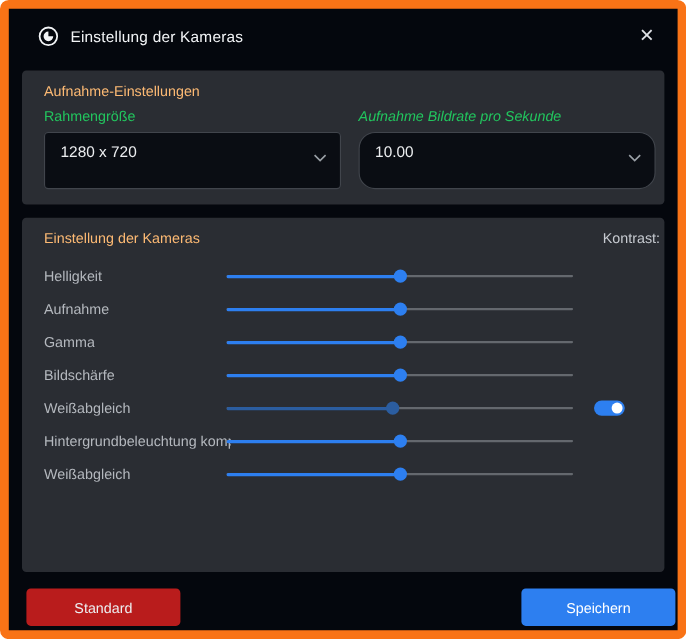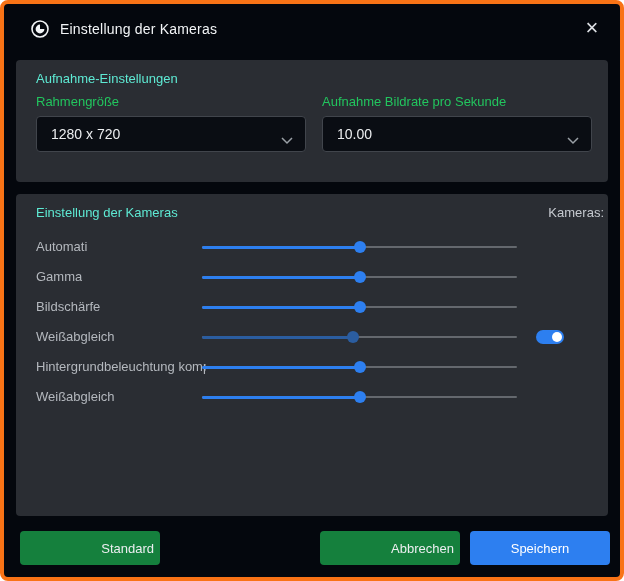"Einstellung der Kameras" .dialog { border: 4px solid #f97316 -> 8px solid #f97316 }
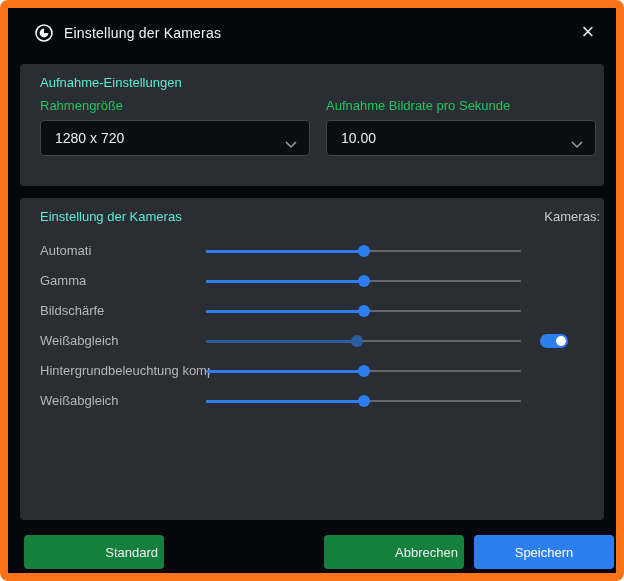"Aufnahme-Einstellungen" .panel-title { color: #5eead4 -> #fdba74 }
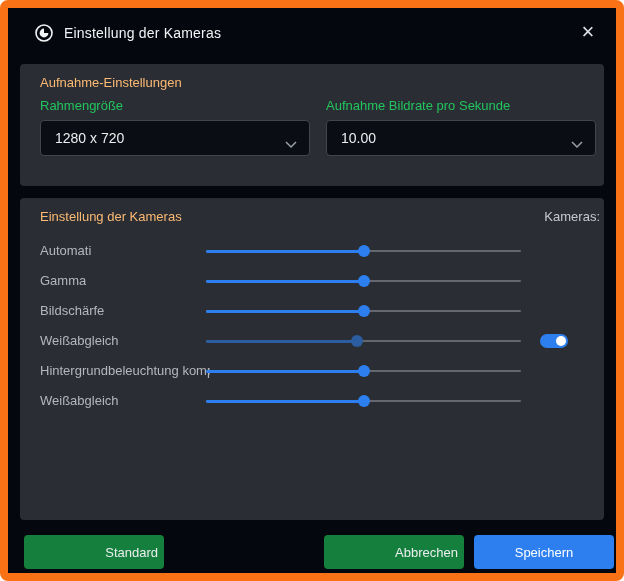"Aufnahme Bildrate pro Sekunde" .fl-right { font-style: none -> italic }
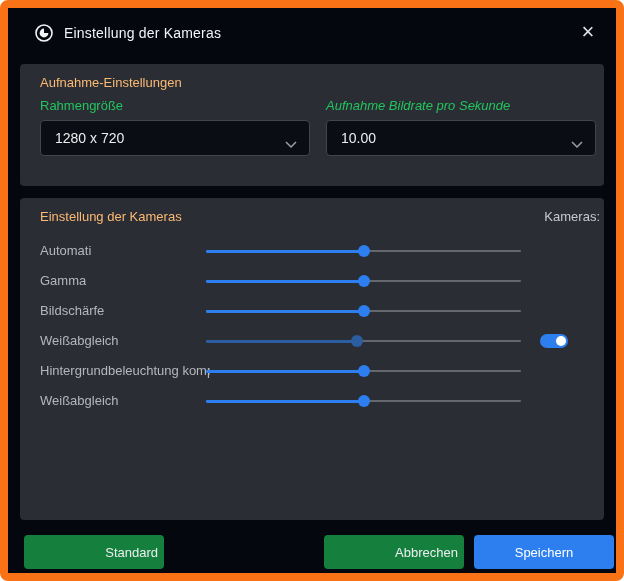"1280 x 720" .select { height: 36px -> 52px }
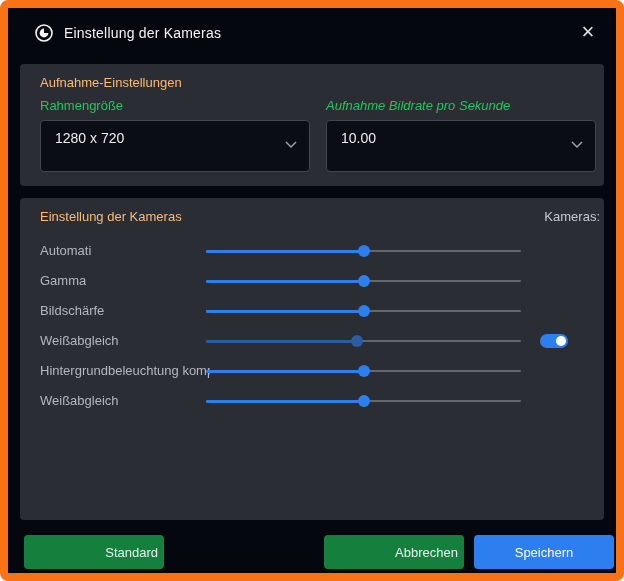"10.00" .sel-right { border-radius: none -> 15px }
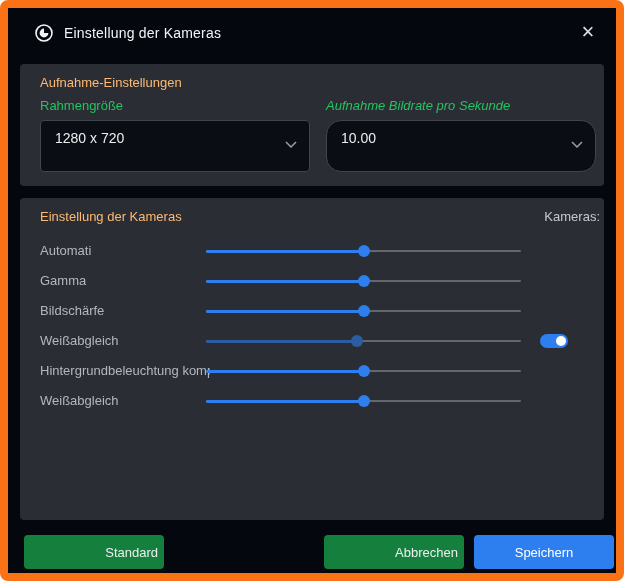"Kameras:" div.auto-label { text: Kameras -> Kontrast }
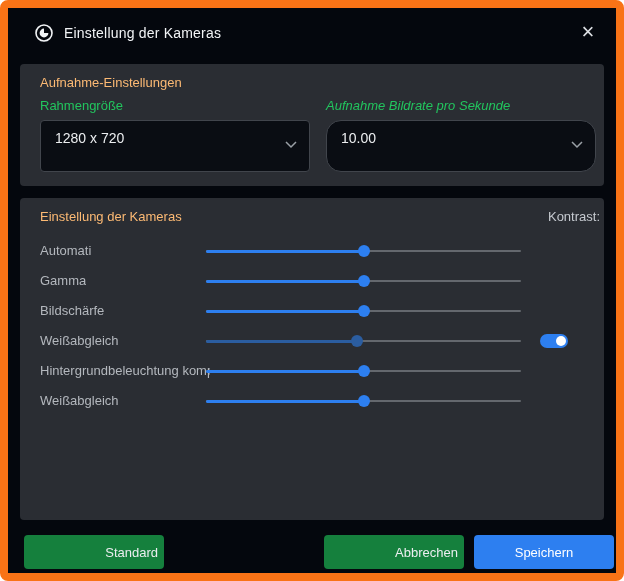"Helligkeit" div.srow { html: none -> <div> <span>Helligkeit</span> <div> <div></div> <div></div> <div></div> </div> </div> }
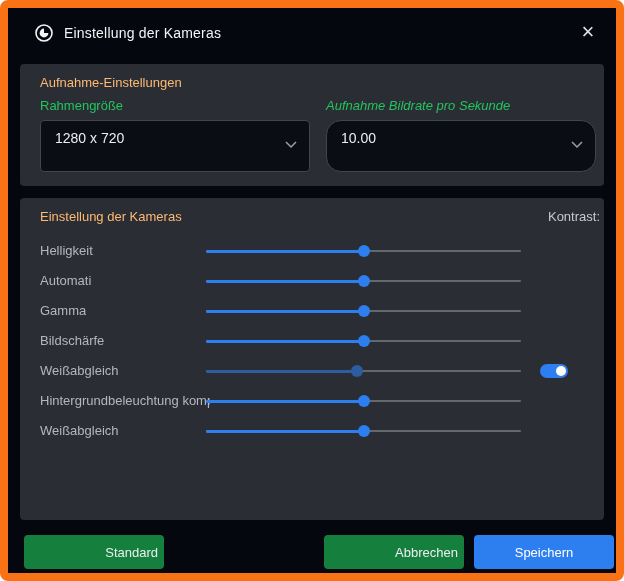"Automati" span.slabel { text: Automati -> Aufnahme }
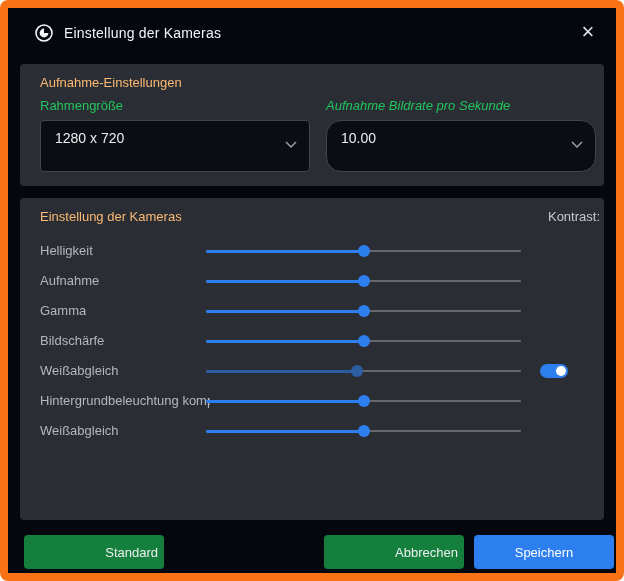"Standard" .btn-gray { background: #15803d -> #b91c1c; text-align: right -> none }
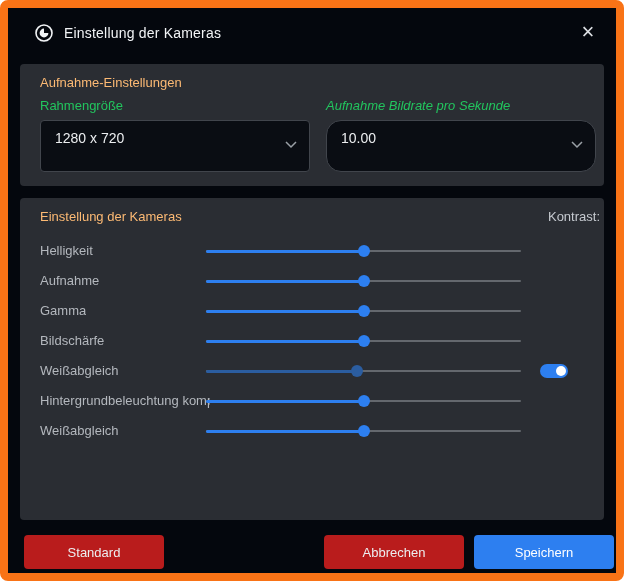"Abbrechen" button.btn { html: <button>Abbrechen</button> -> none }
